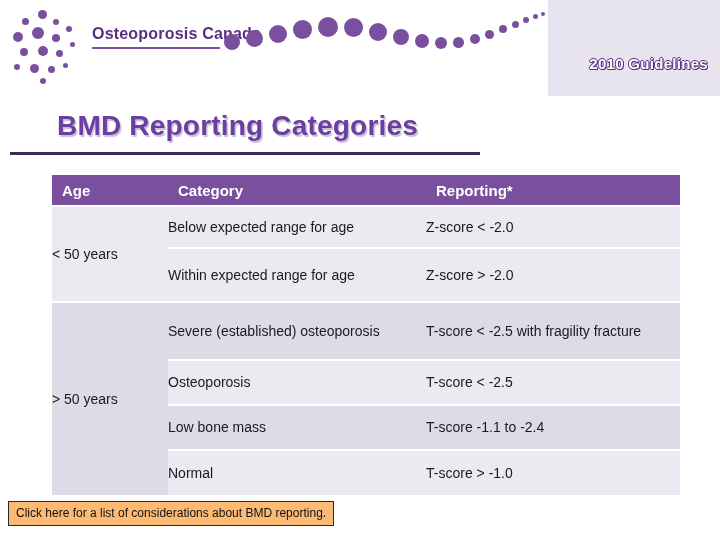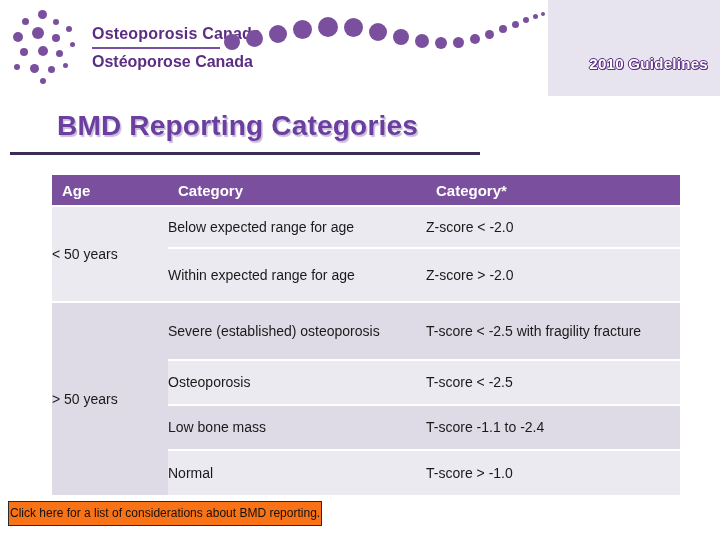"Ostéoporose Canada" div.logo-text2 { html: <div>Ostéoporose Canada</div> -> none }
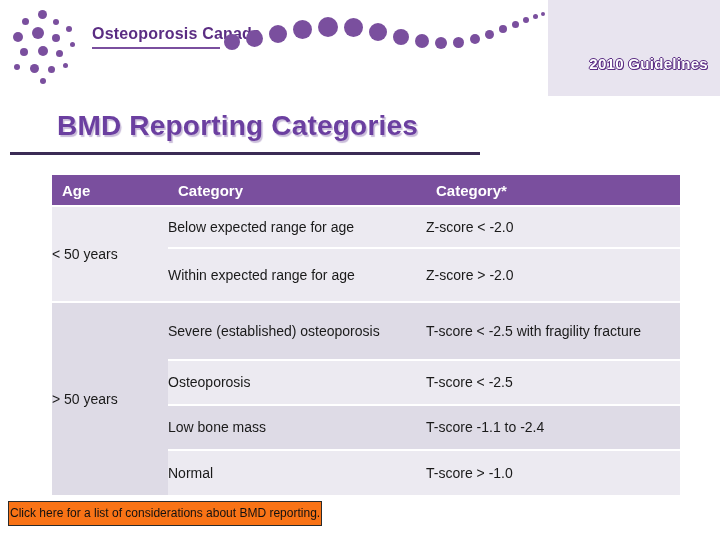"Category*" td { text: Category -> Reporting }
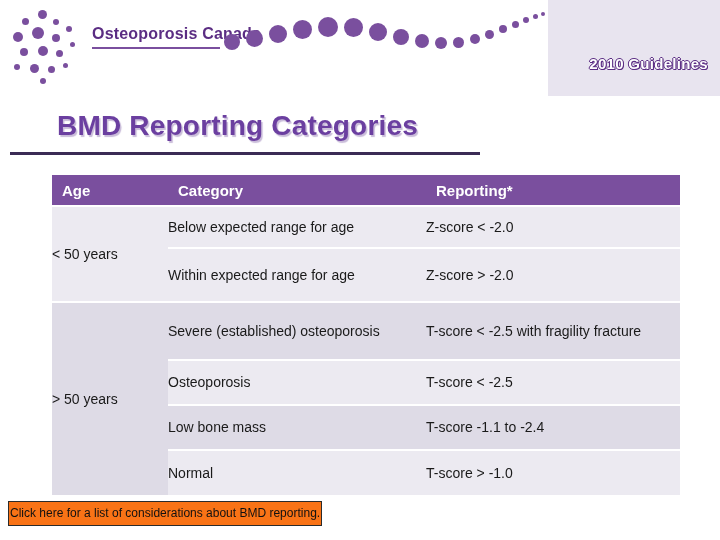"Click here for a list" .footer-box { background: #f97316 -> #fdba74; padding: 4px 1px -> 4px 7px }
